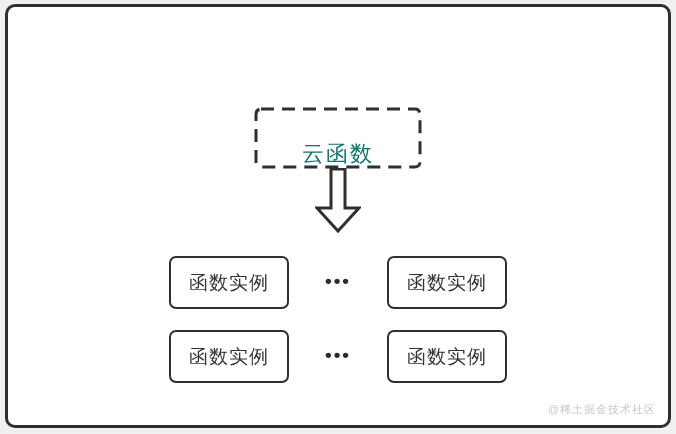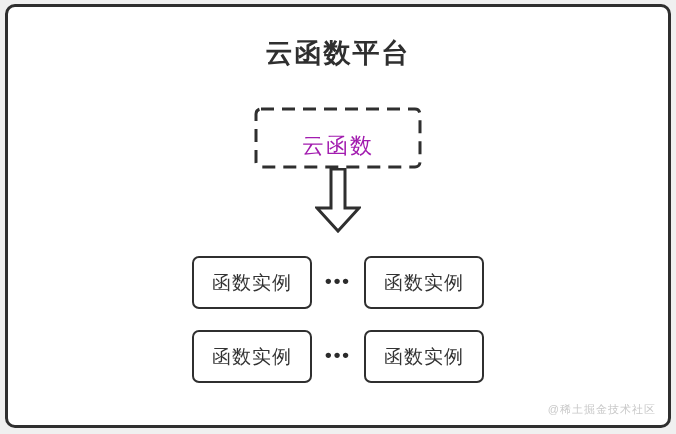"云函数平台" div.title { html: <div>云函数平台</div> -> none }
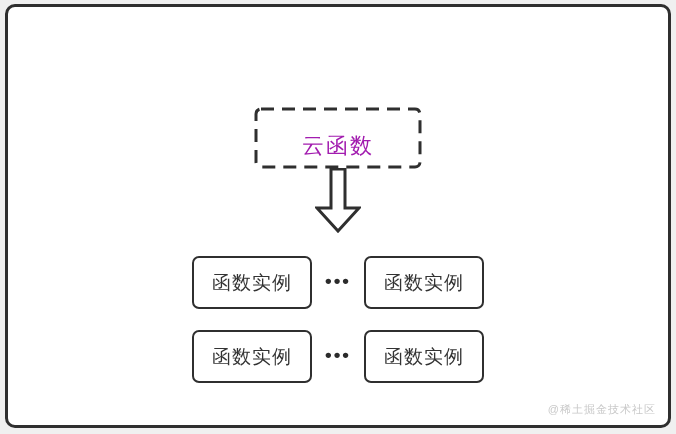"云函数" .cloud-label { color: #a21caf -> #0f766e; top: 8px -> 16px }
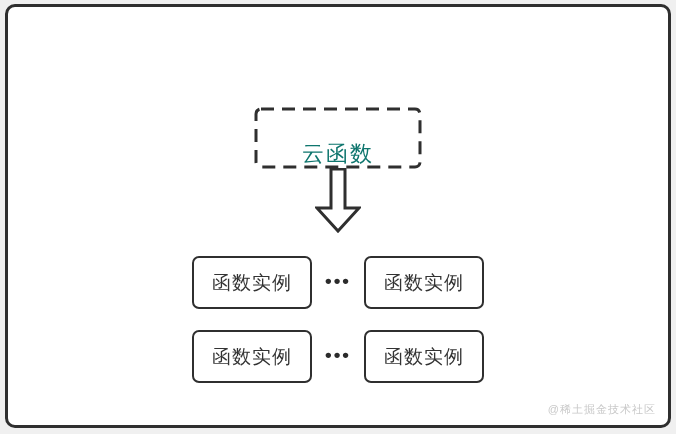"函数实例" .row { gap: 12px -> 35px }
